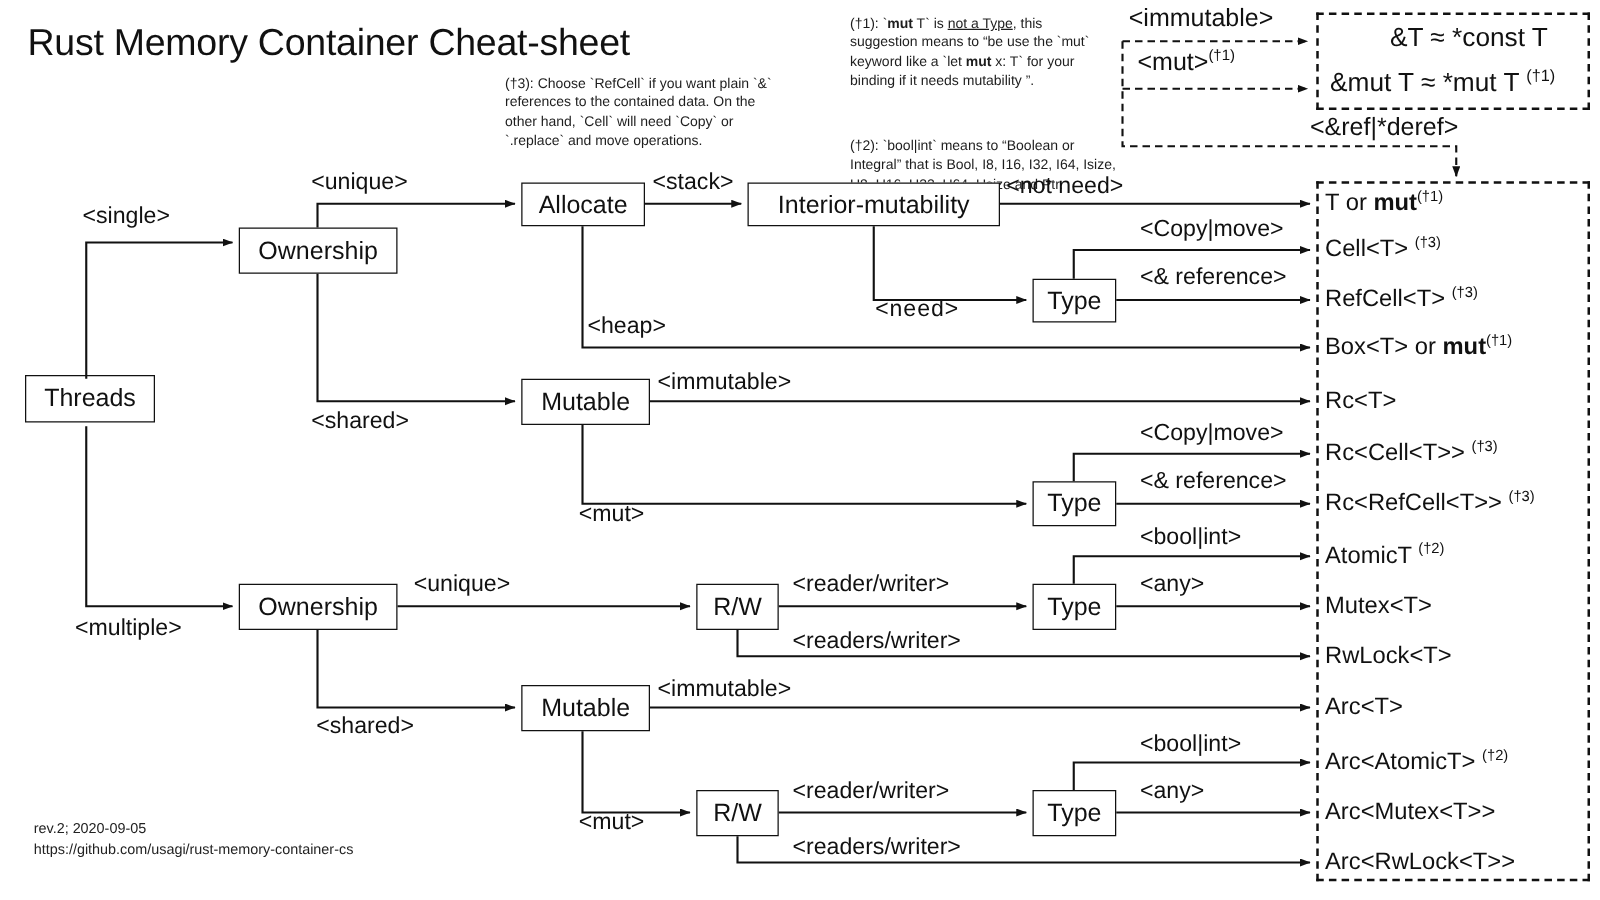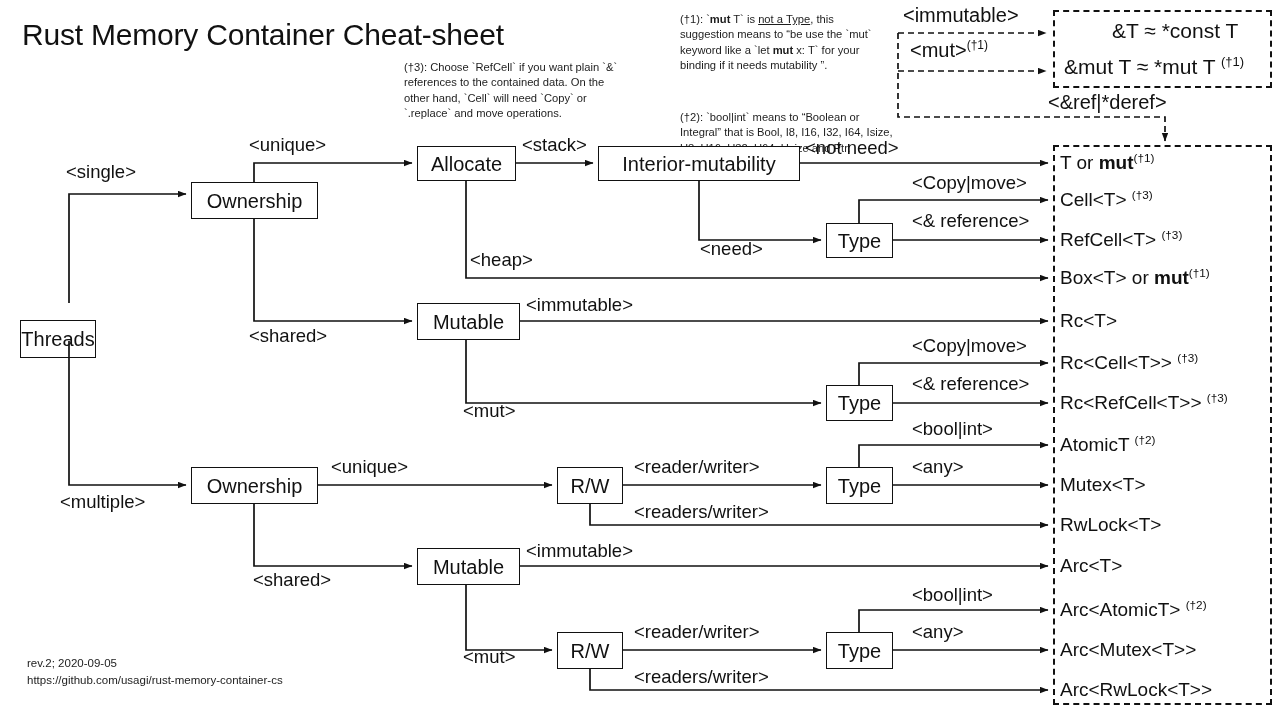"<need>" div.abs { font-family: none -> Liberation Mono, monospace }
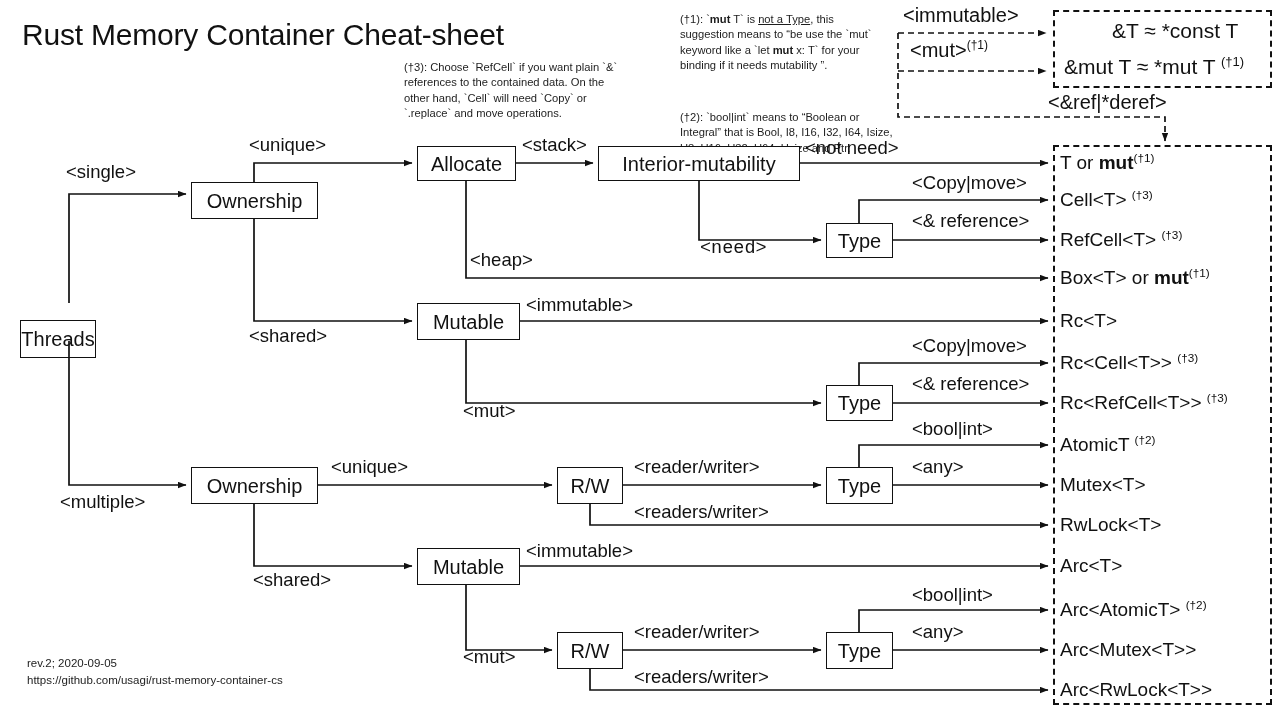"Threads" div.abs { top: 320px -> 300px; width: 76px -> 104px }
